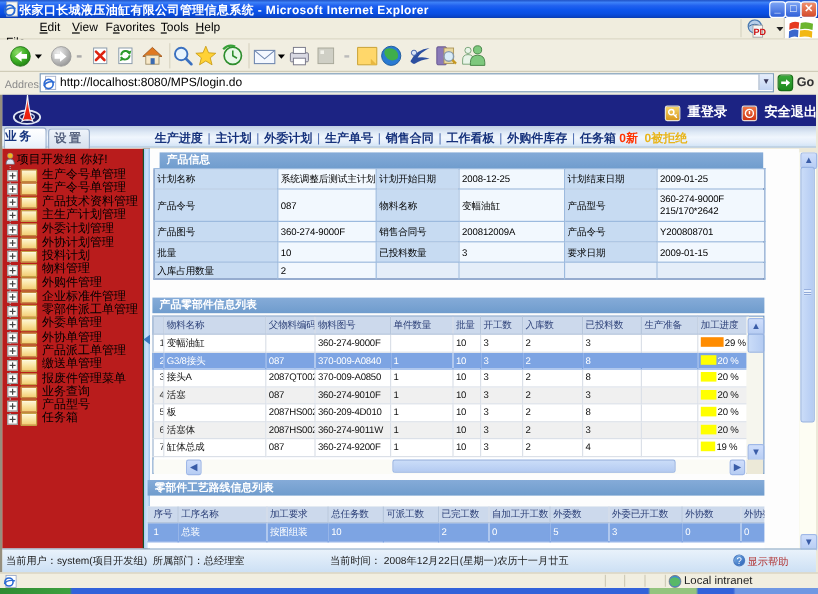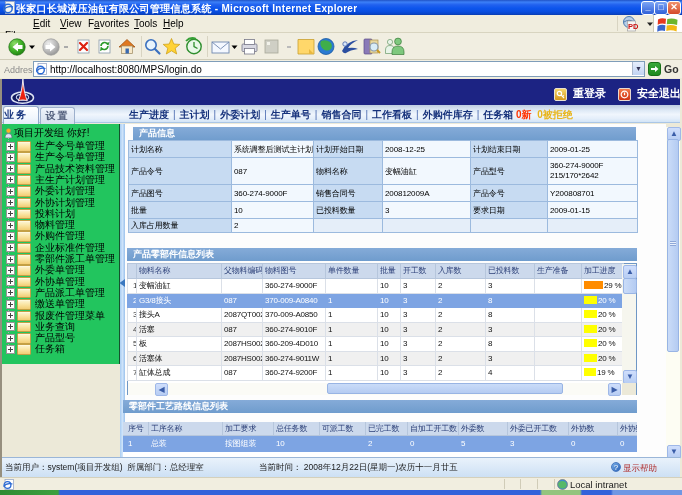"项目开发组 你好!" #tree { background: #22c55e -> #b91c1c; height: 240px -> 333px }
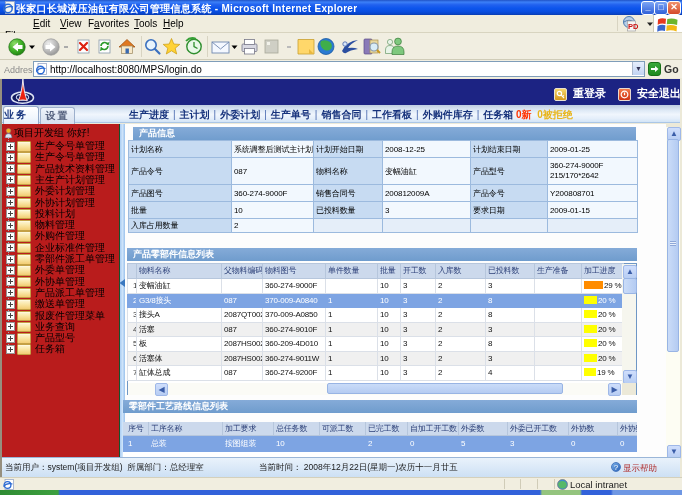"当前时间： 2008年12月22日(星期一)农历十一月廿五" div.abs { left: 257px -> 273px }
